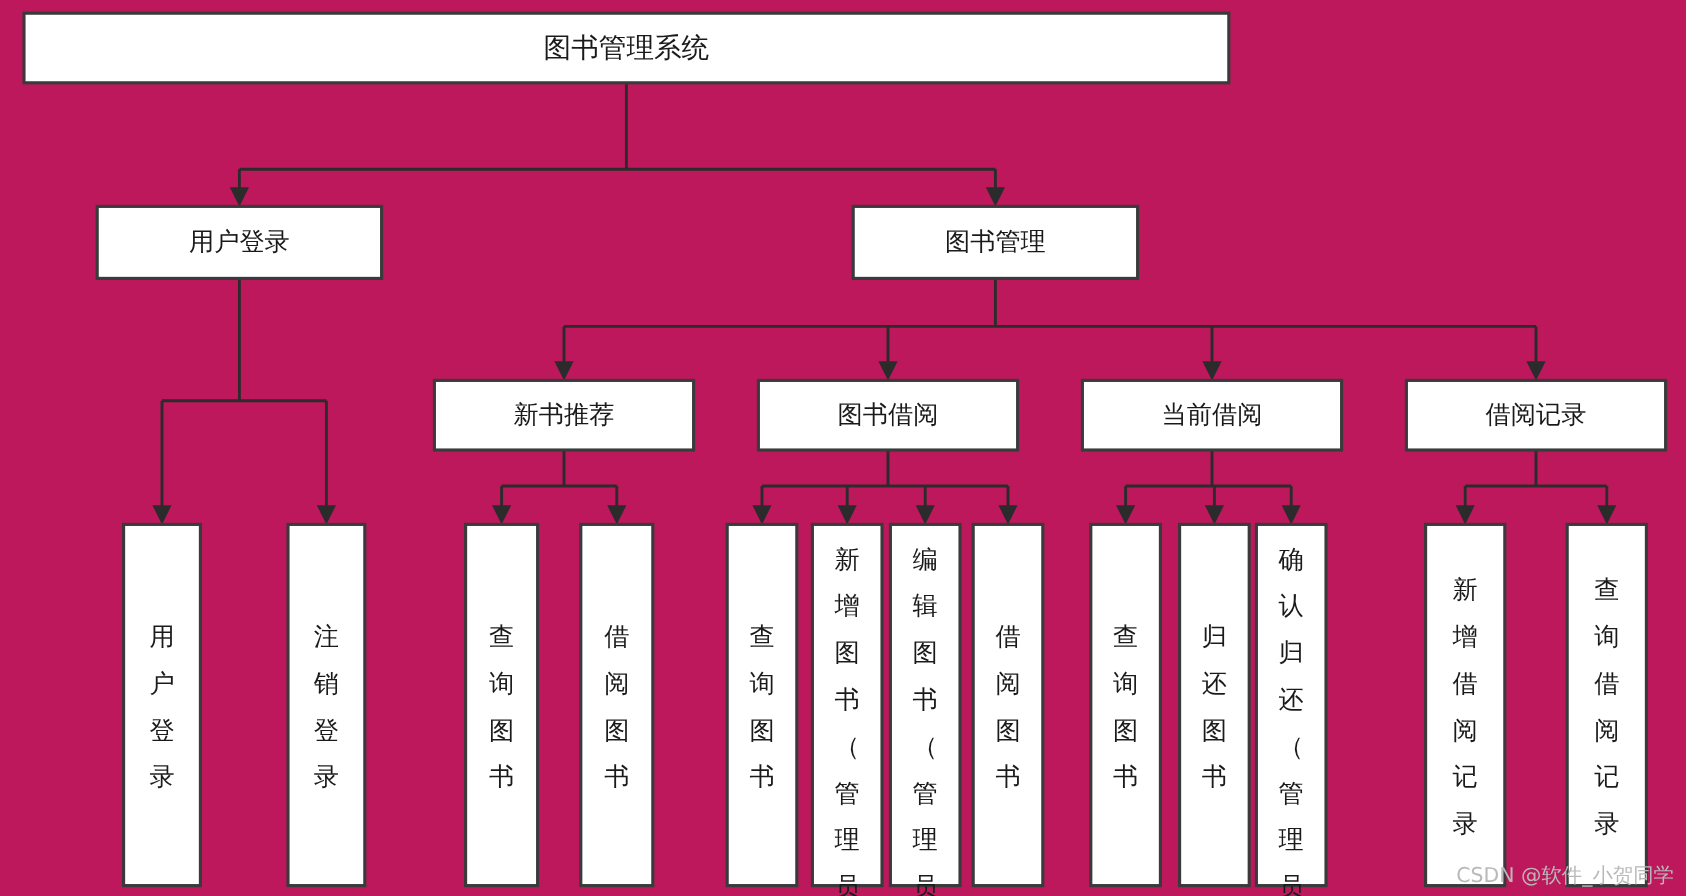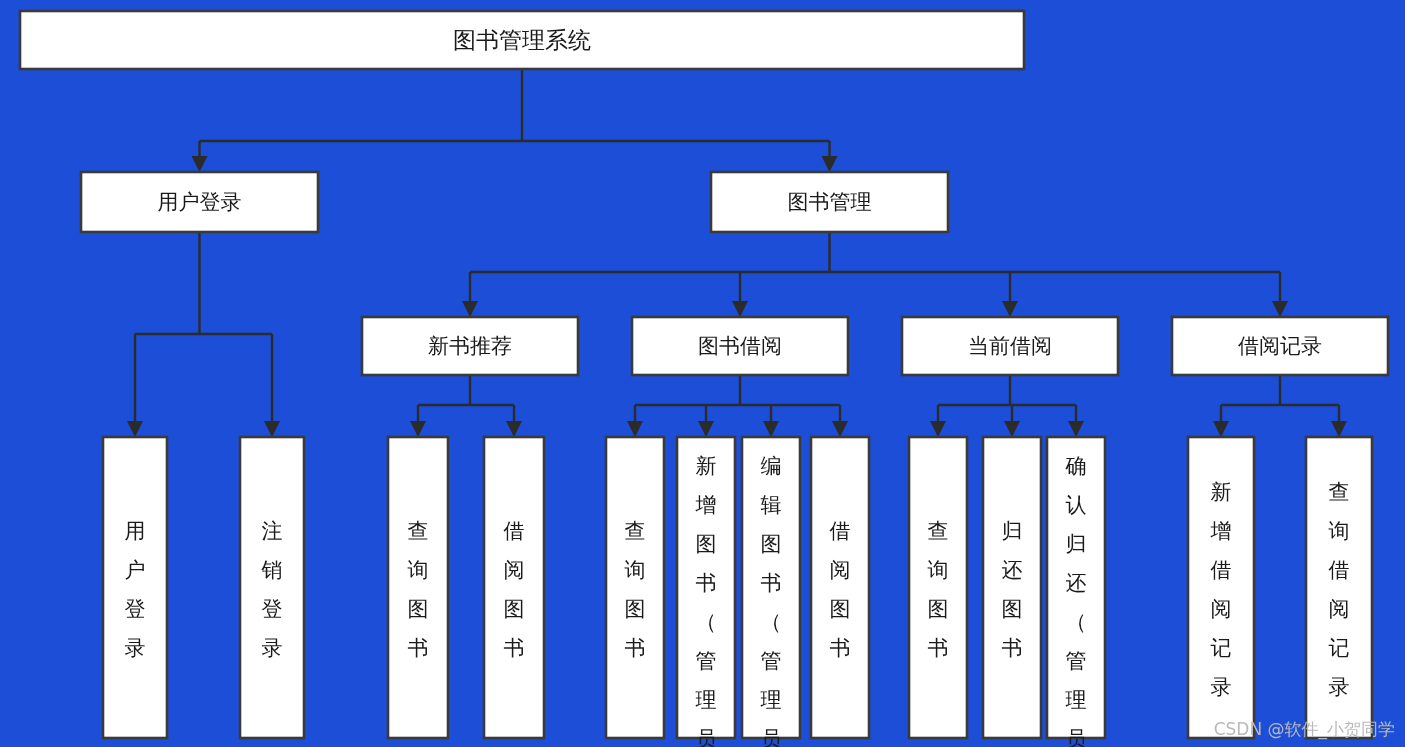"图书管理系统" #stage { background: #1d4ed8 -> #be185d }
